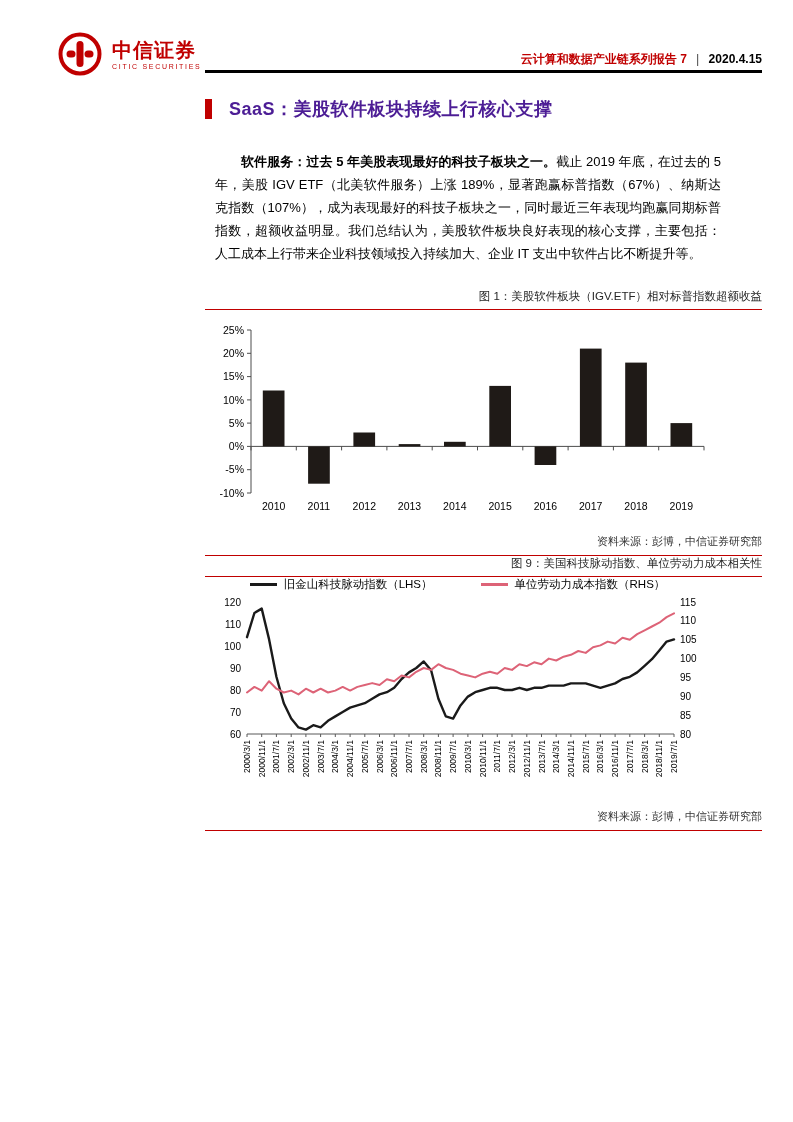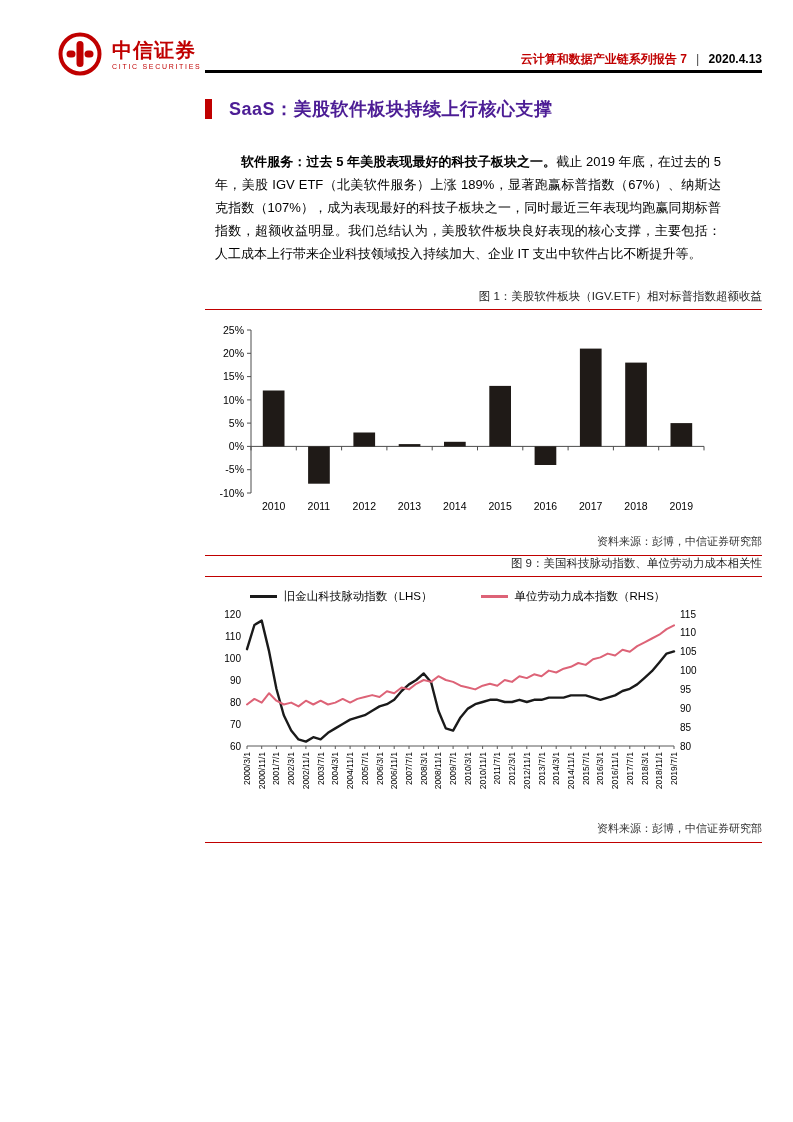"2020.4.13" span.hdr-date { text: 2020.4.13 -> 2020.4.15 }
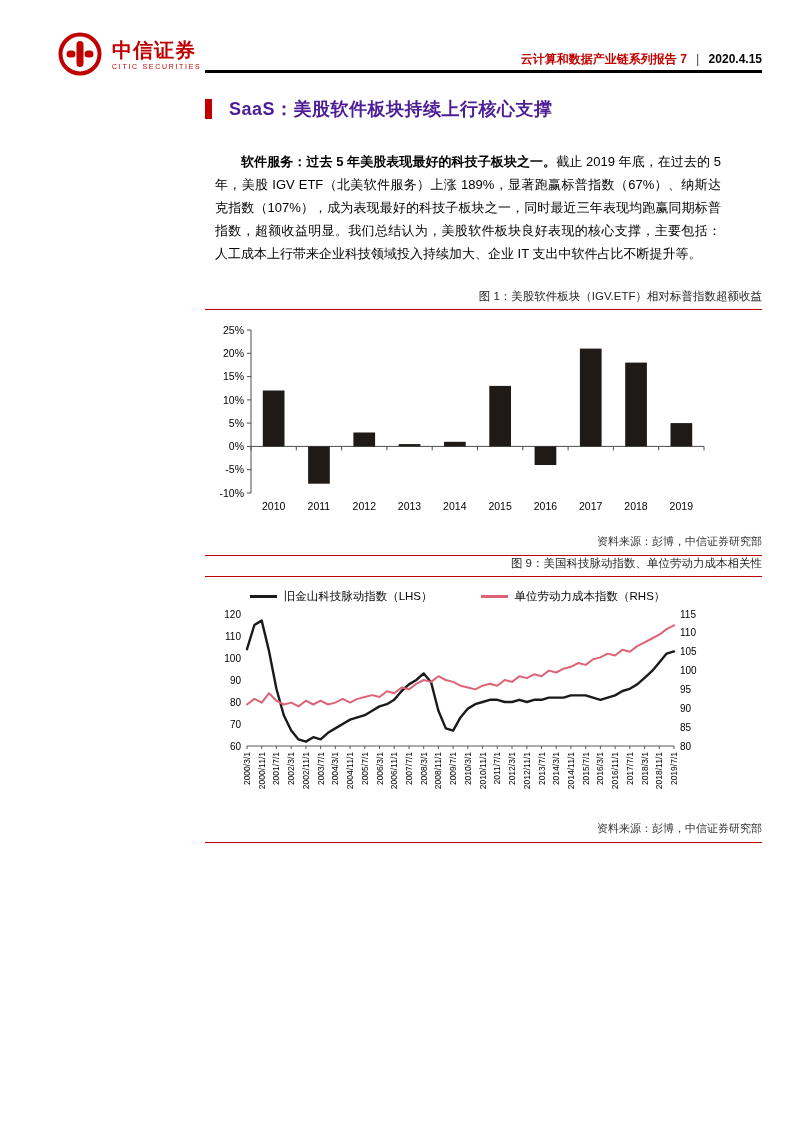"旧金山科技脉动指数（LHS）" .legend { margin-top: 12px -> none }
